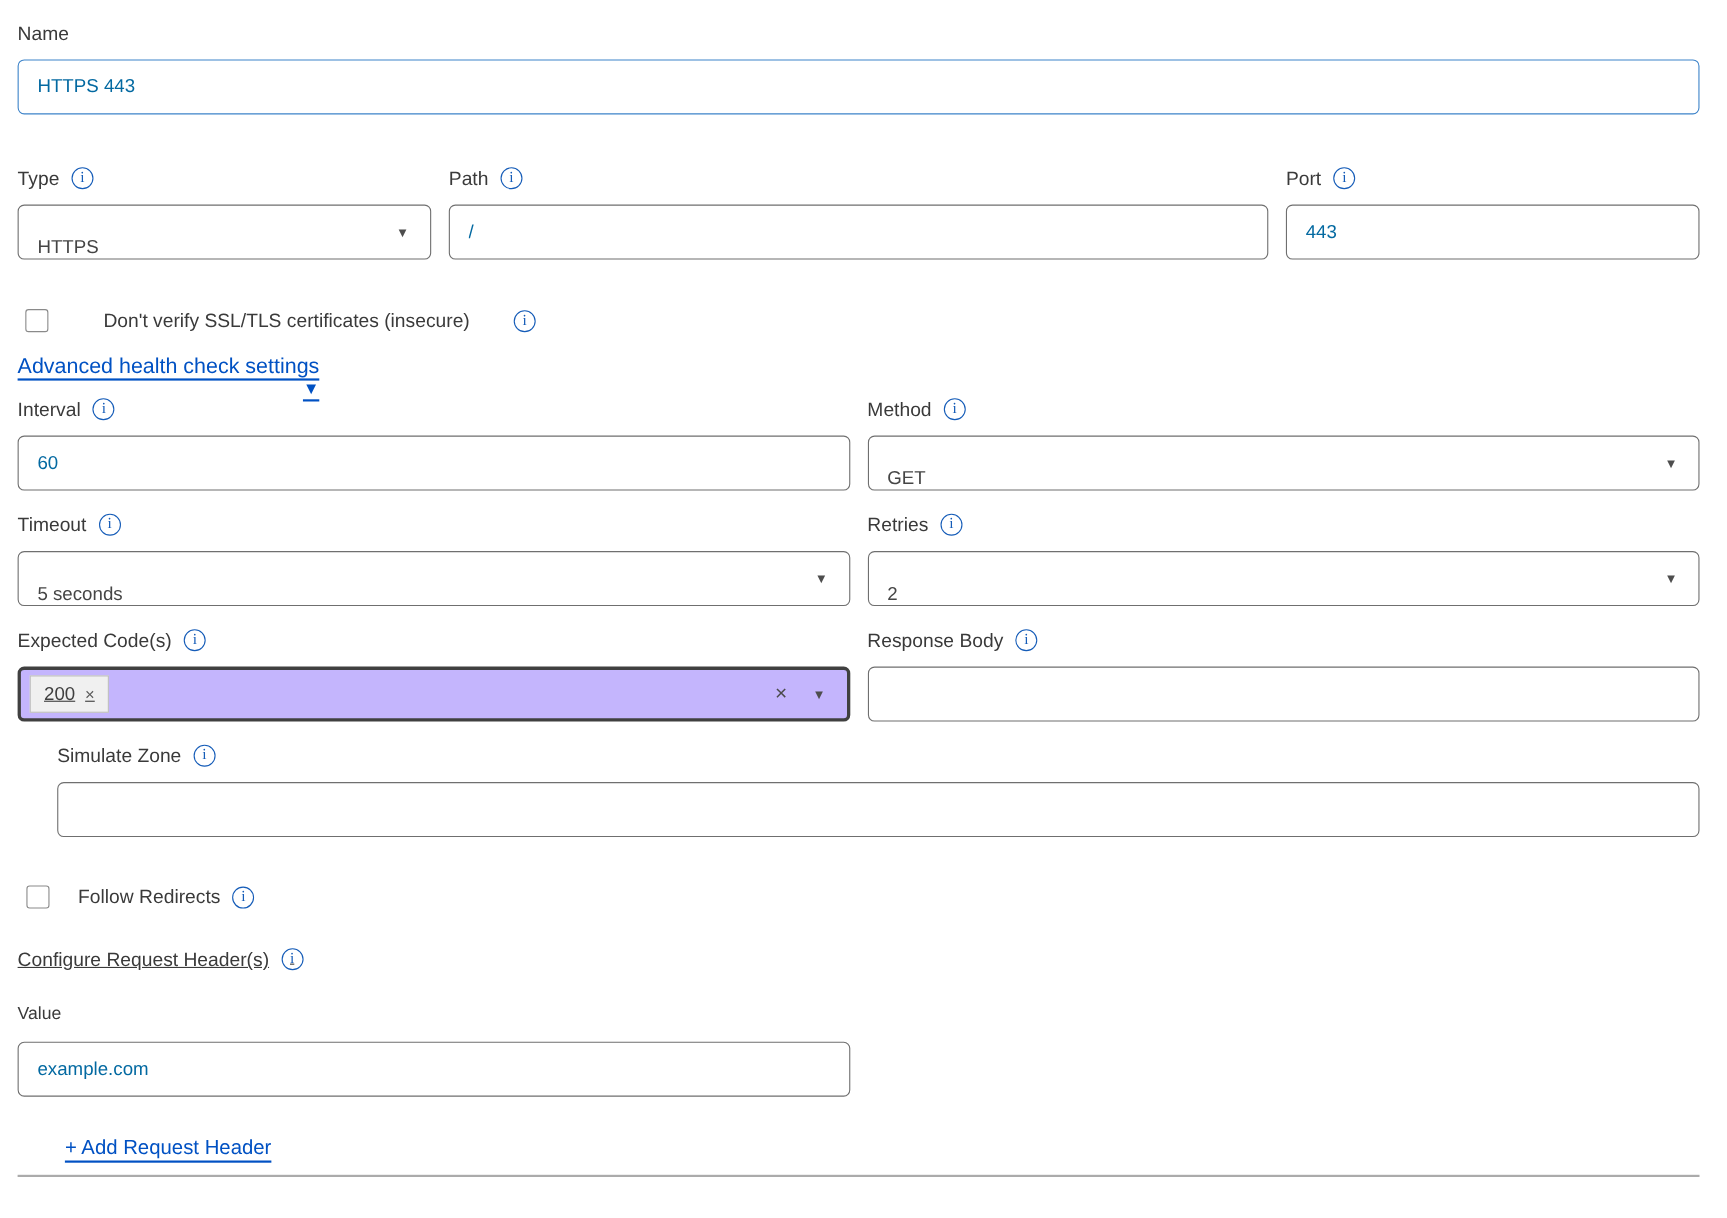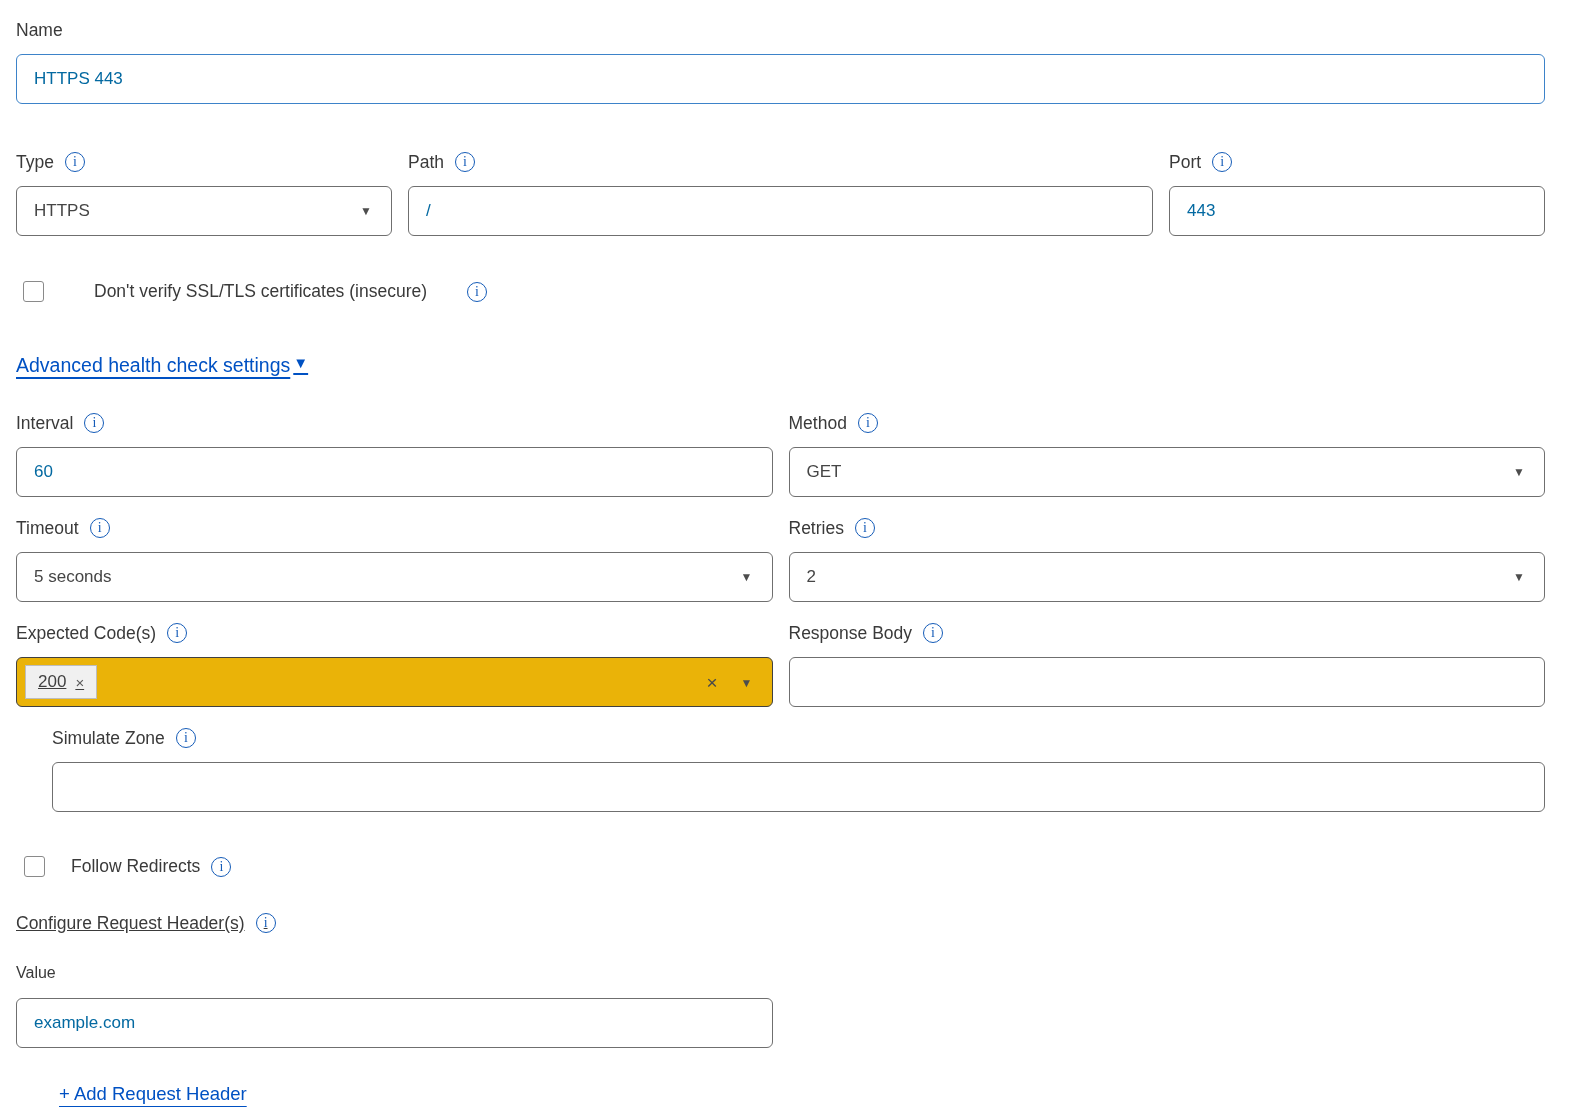"HTTPS" .select { align-items: center -> flex-end }
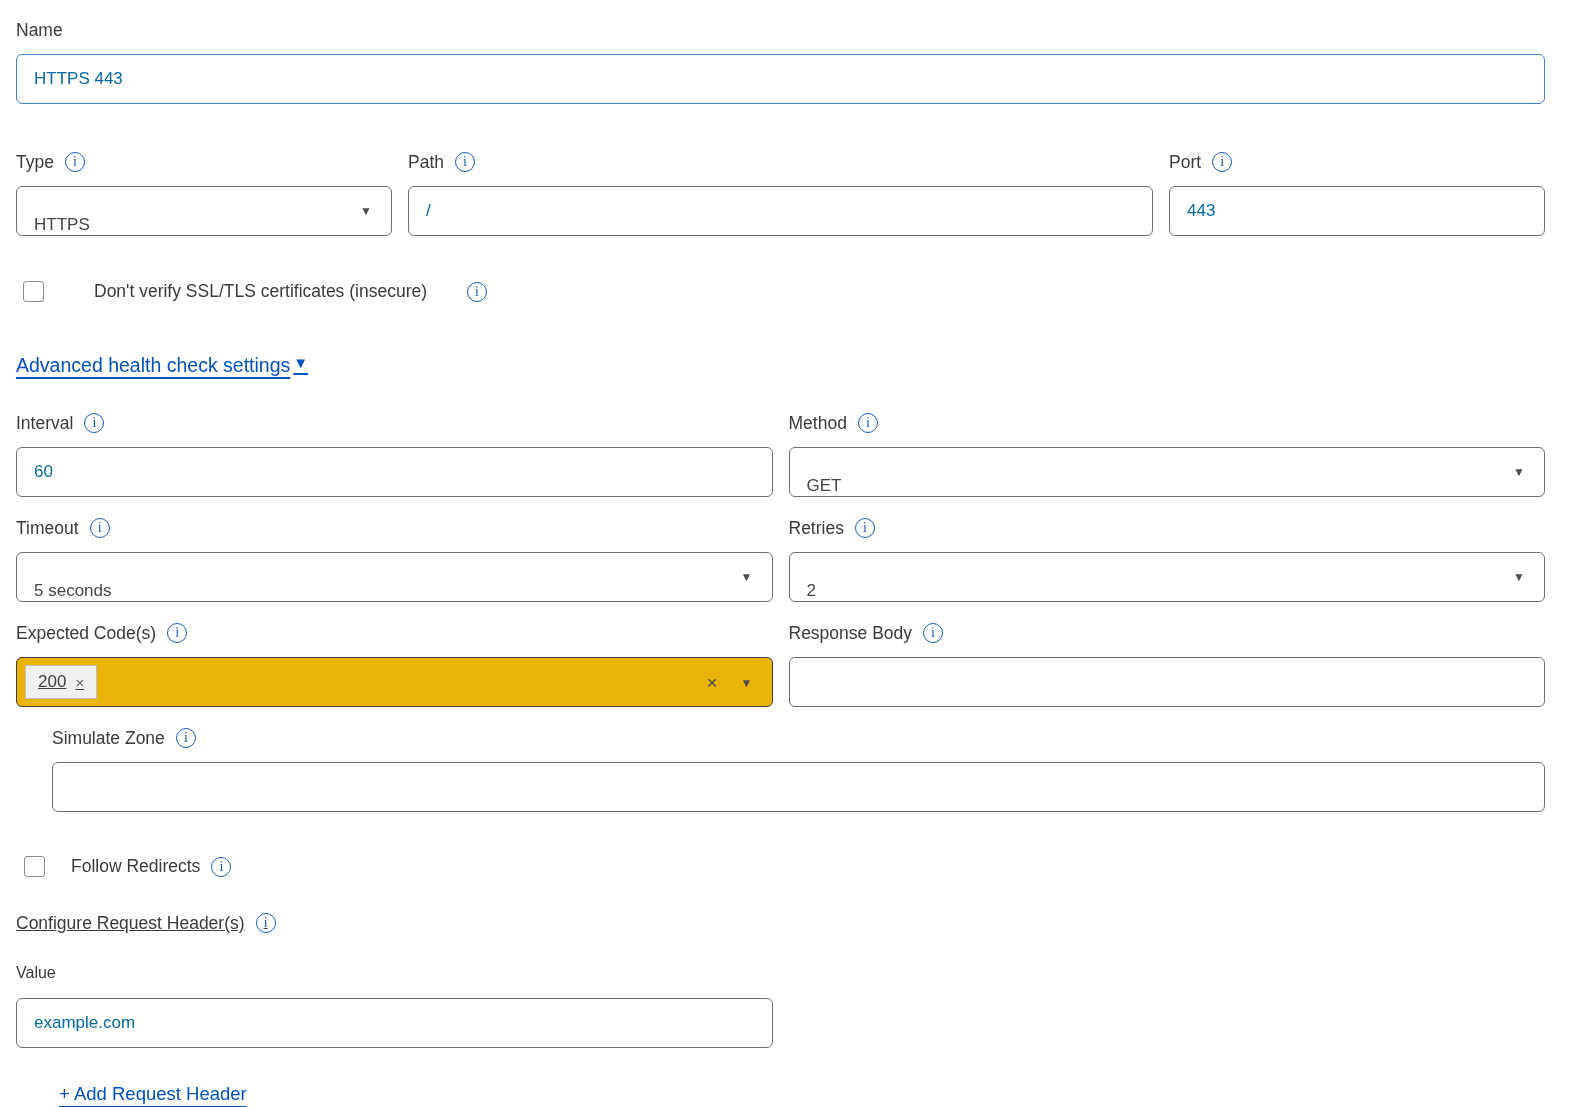"Don't verify SSL/TLS certificates" .row-ssl { margin-bottom: 52px -> 20px }
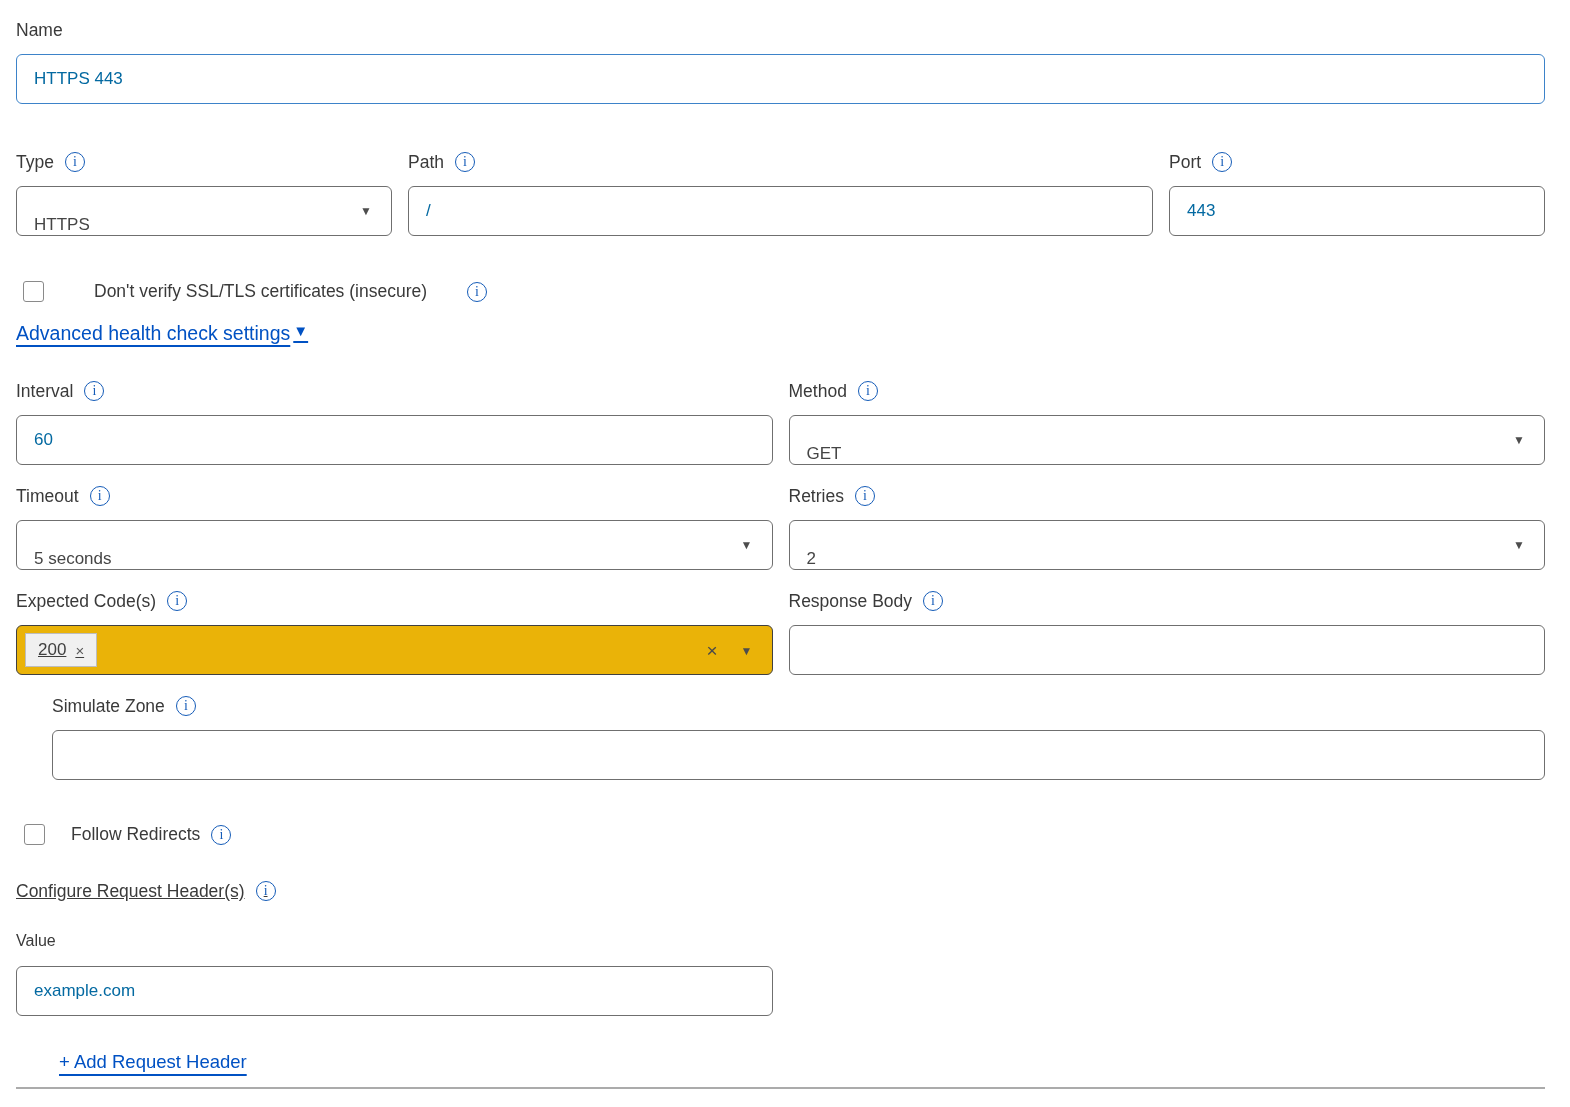"Advanced health check settings" .adv-link { align-items: flex-start -> flex-end; flex-direction: none -> column; margin-bottom: 36px -> none }
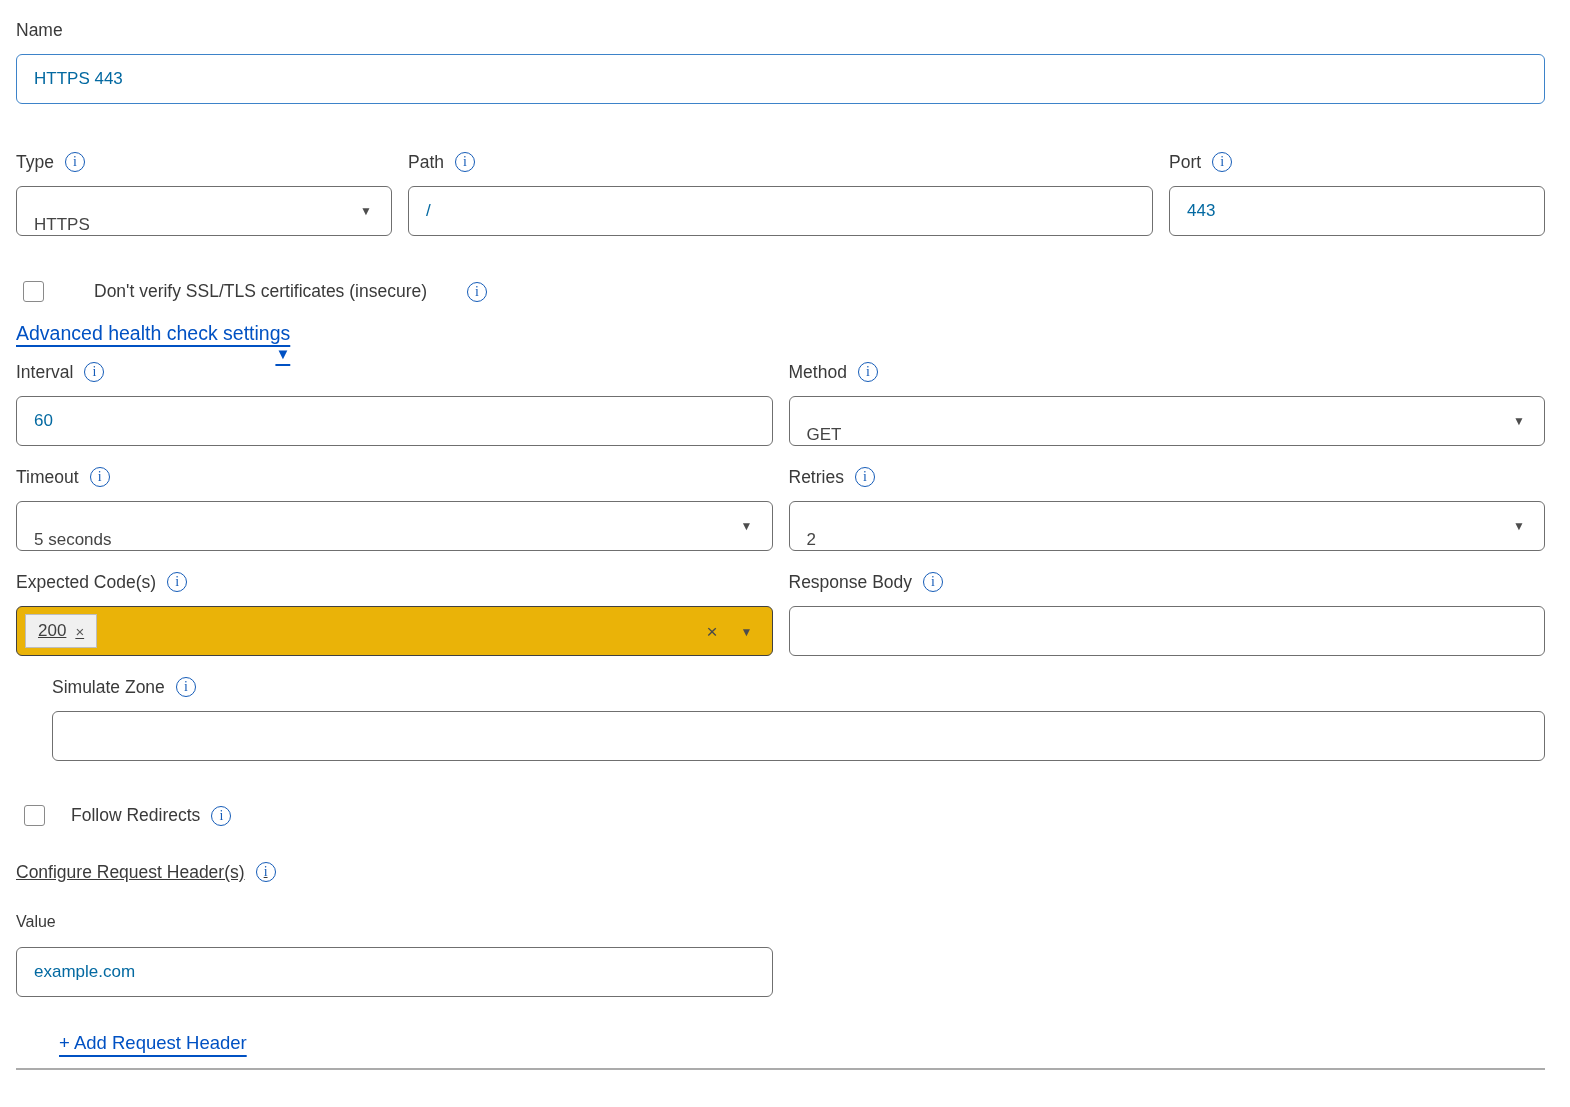"200" .multiselect { background: #eab308 -> #c4b5fd; border: 1px solid #404040 -> 3px solid #404040 }
